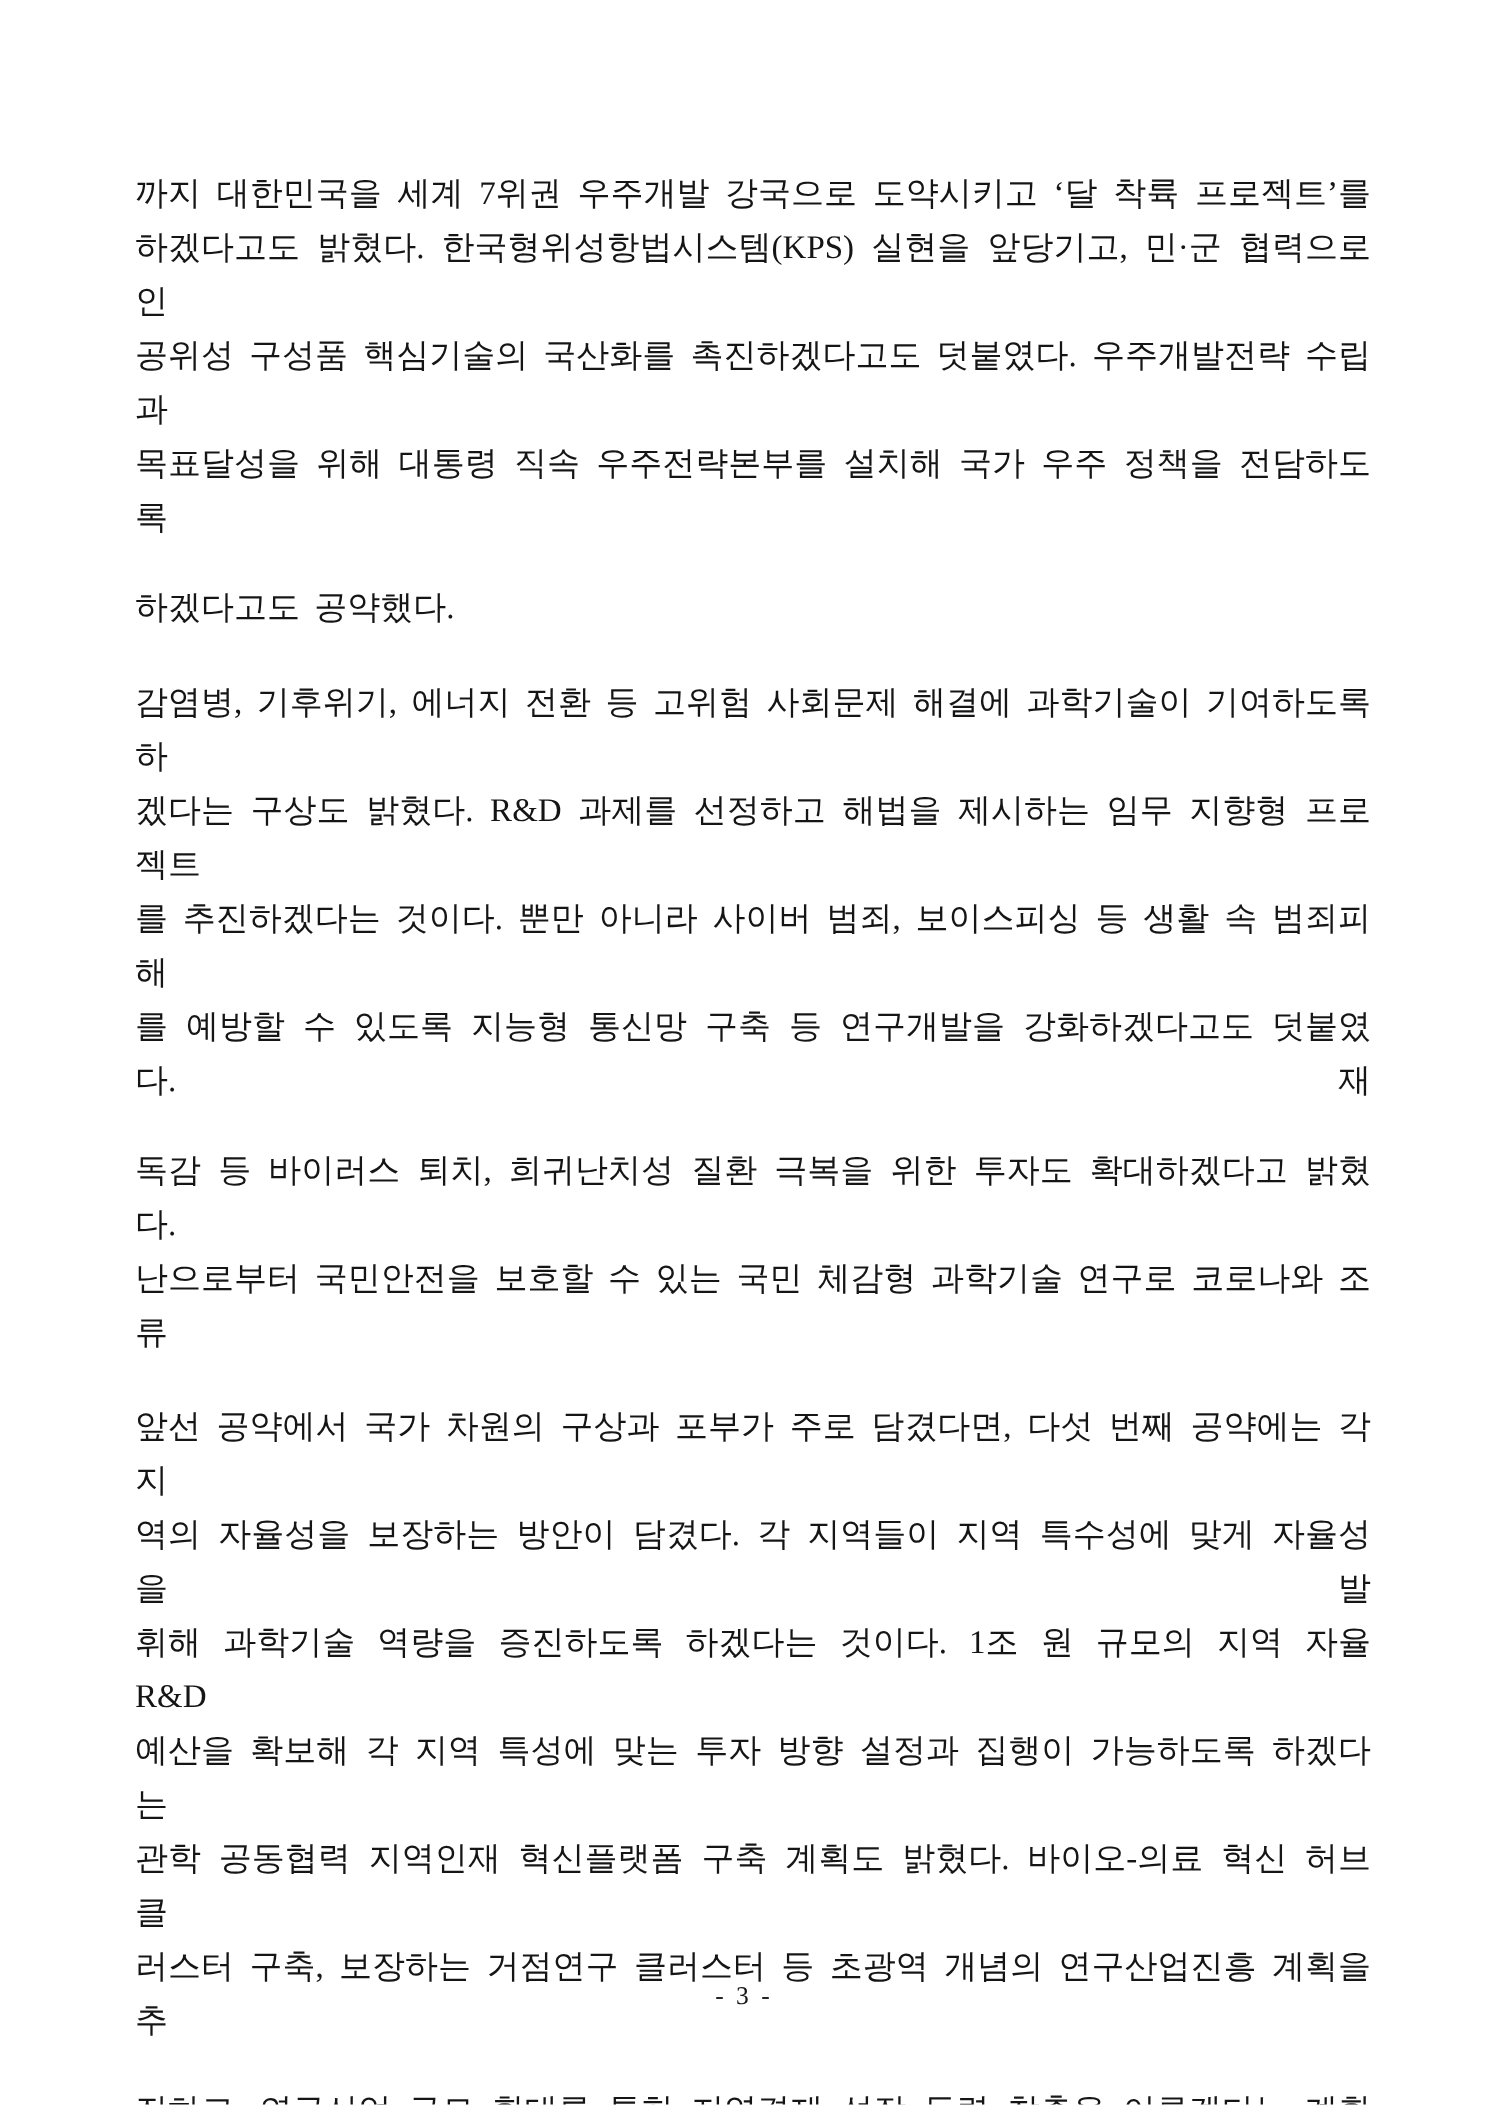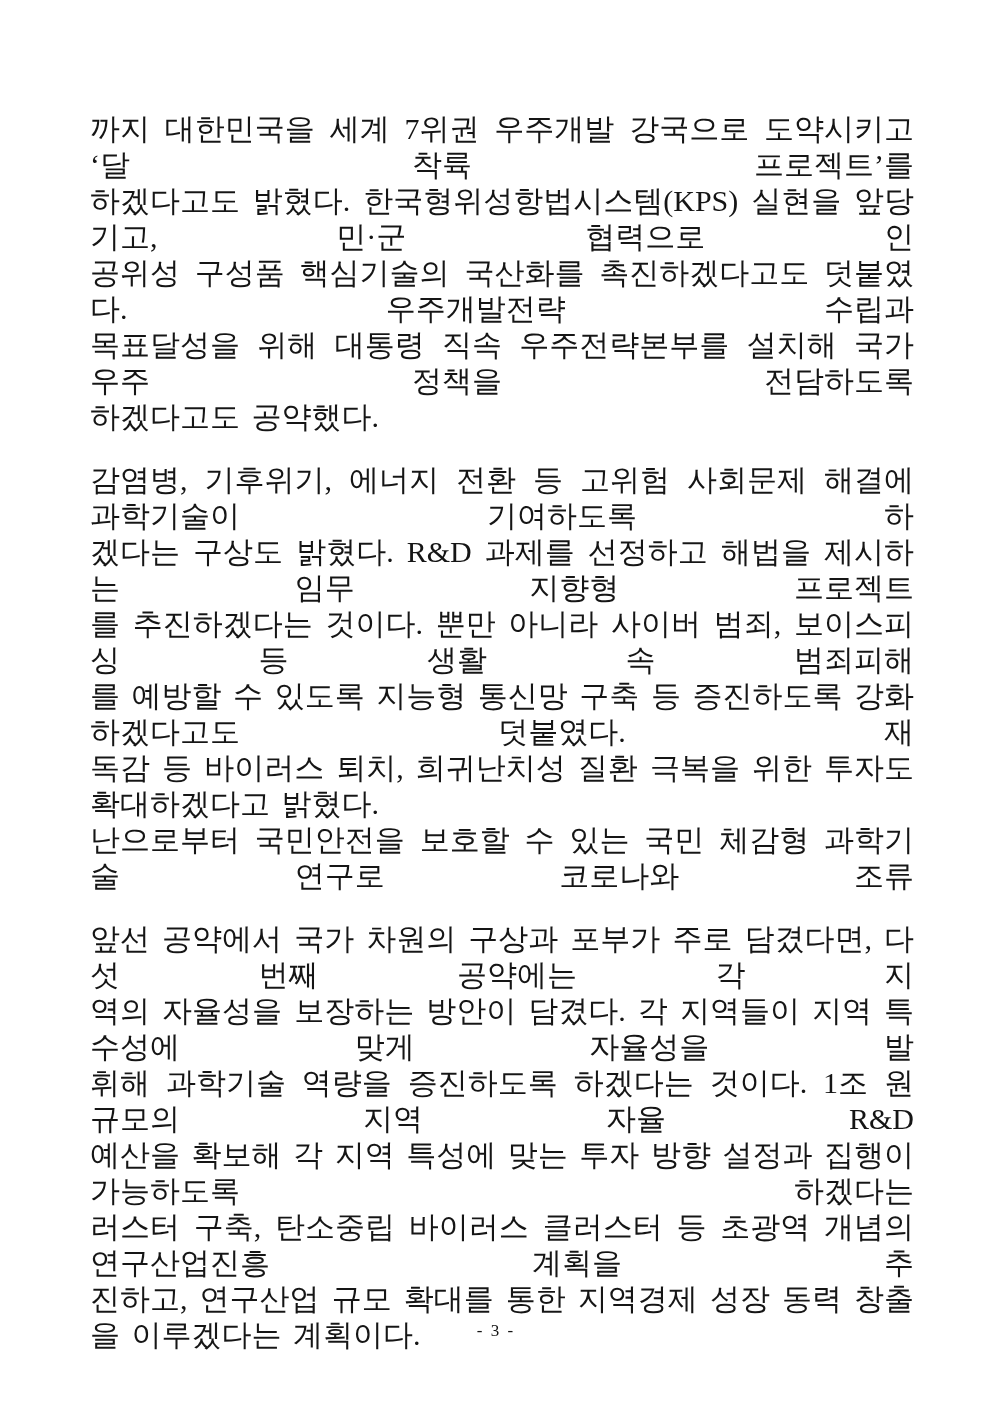"까지 대한민국을 세계 7위권 우주개발" .line { font-size: 30px -> 22px }
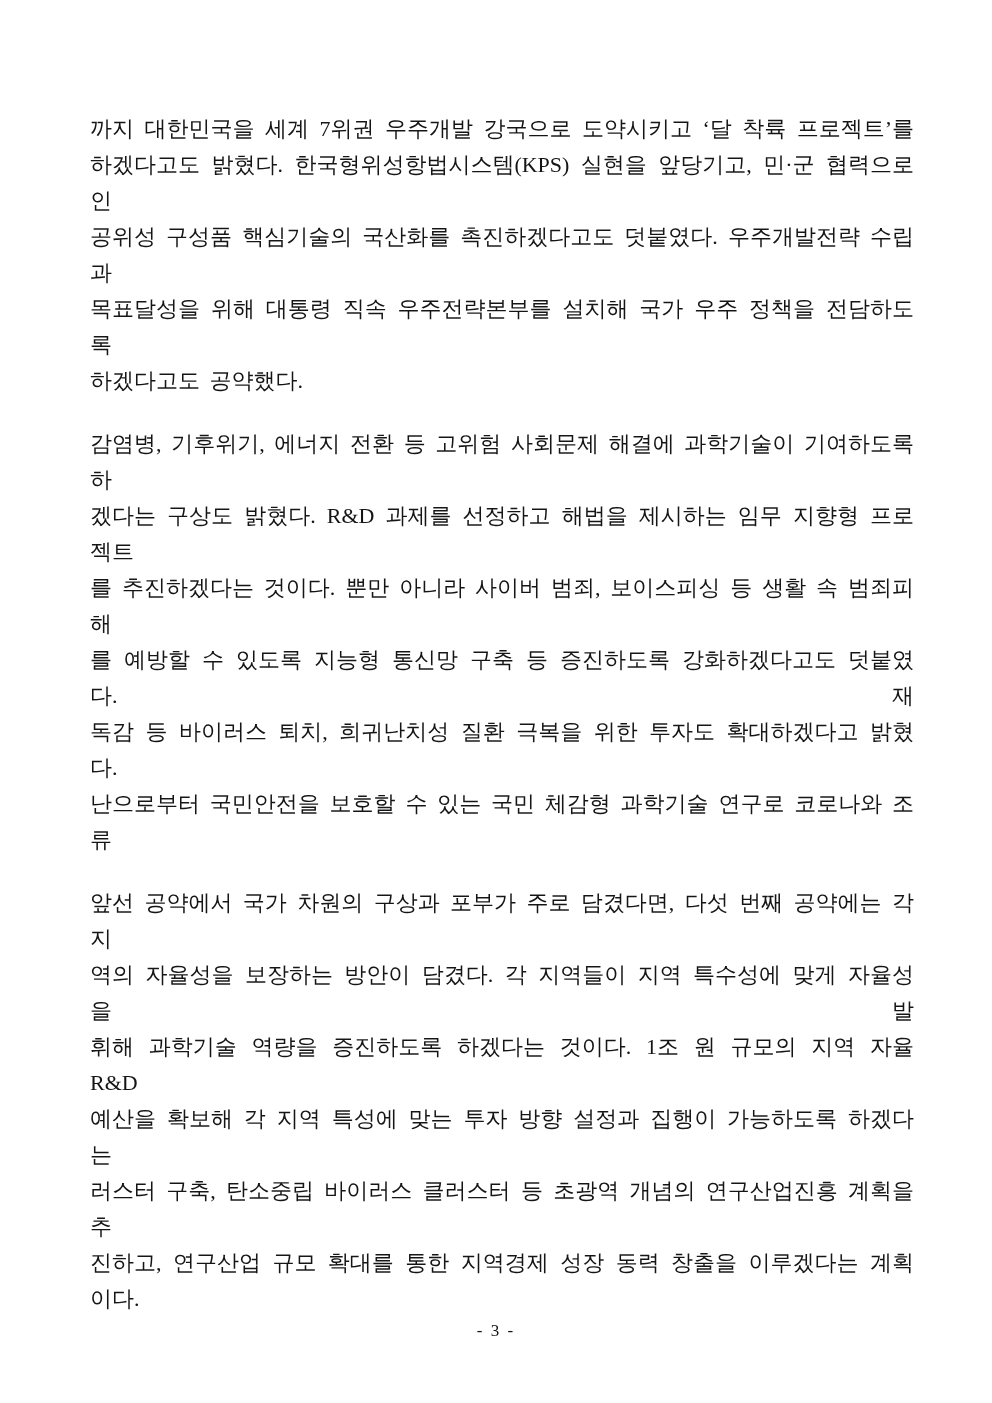"하겠다고도 공약했다." .line.unjust { margin-top: none -> 24px }
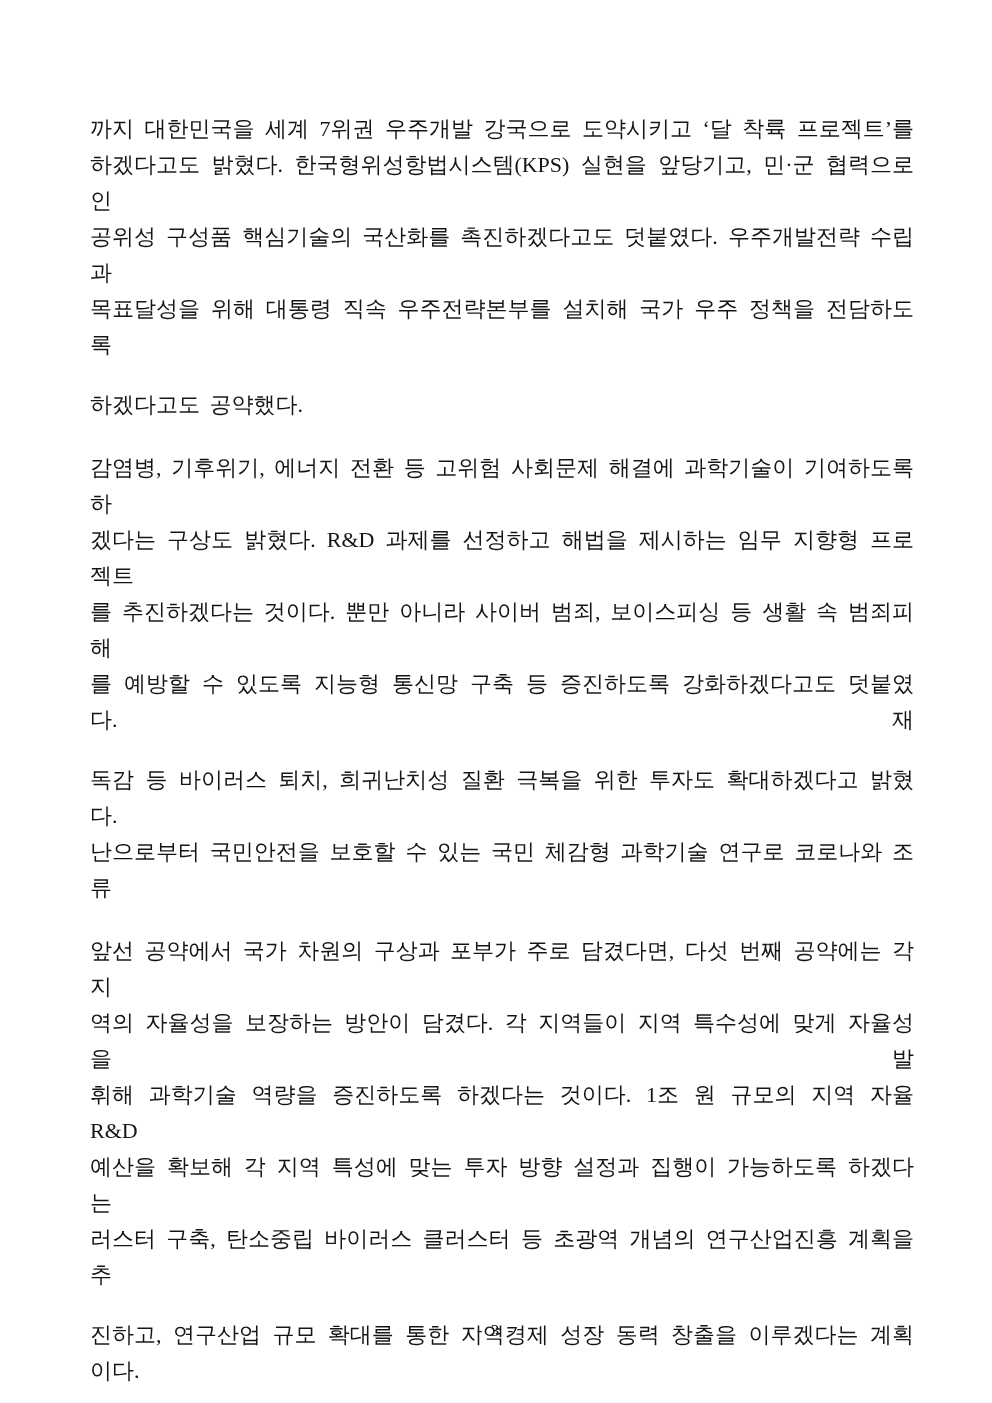"를 예방할 수 있도록 지능형" div.line { text: 증진하도록 -> 연구개발을 }
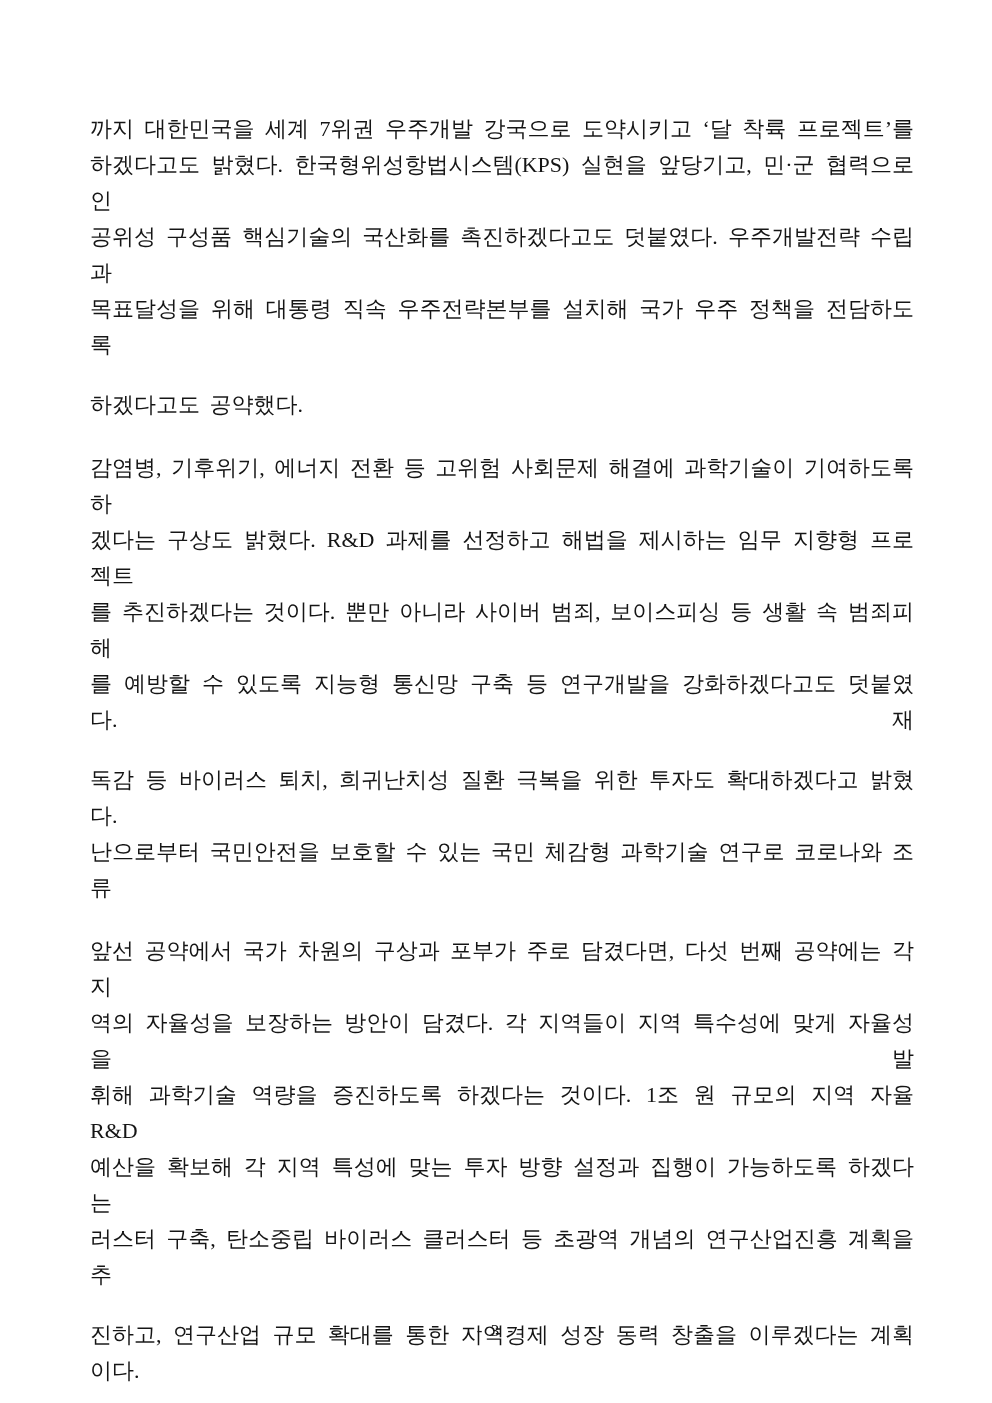"관학 공동협력 지역인재 혁신플랫폼 구축" div.line { html: none -> <div>관학 공동협력 지역인재 혁신플랫폼 구축 계획도 밝혔다. 바이오-의료 혁신 허브 클</div> }
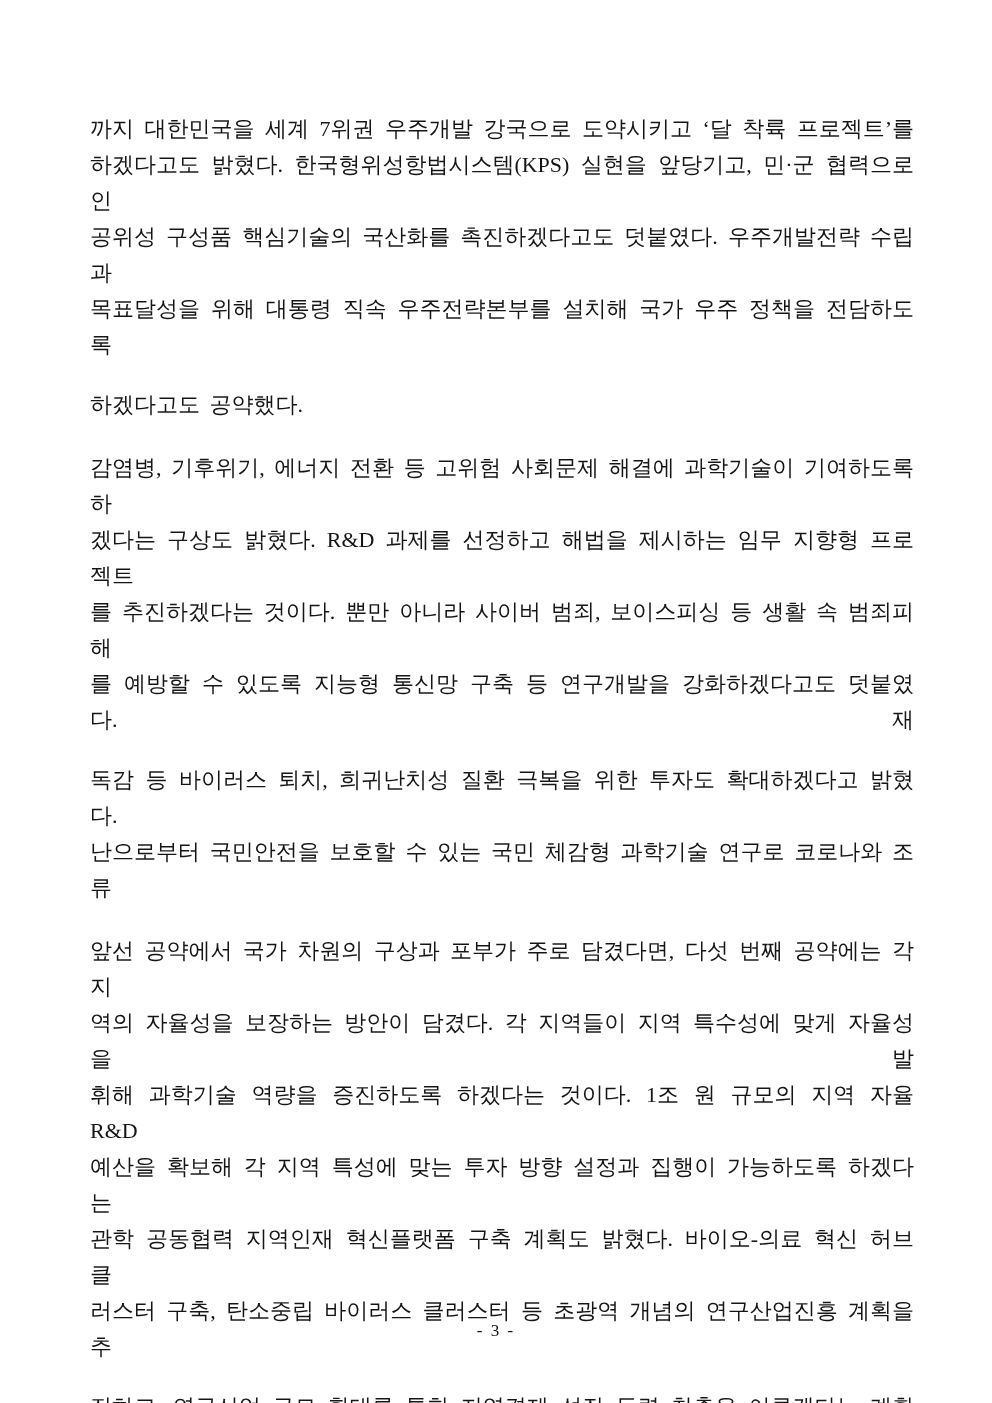"러스터 구축, 탄소중립 바이러스 클러스터" div.line { text: 탄소중립 바이러스 -> 보장하는 거점연구 }
